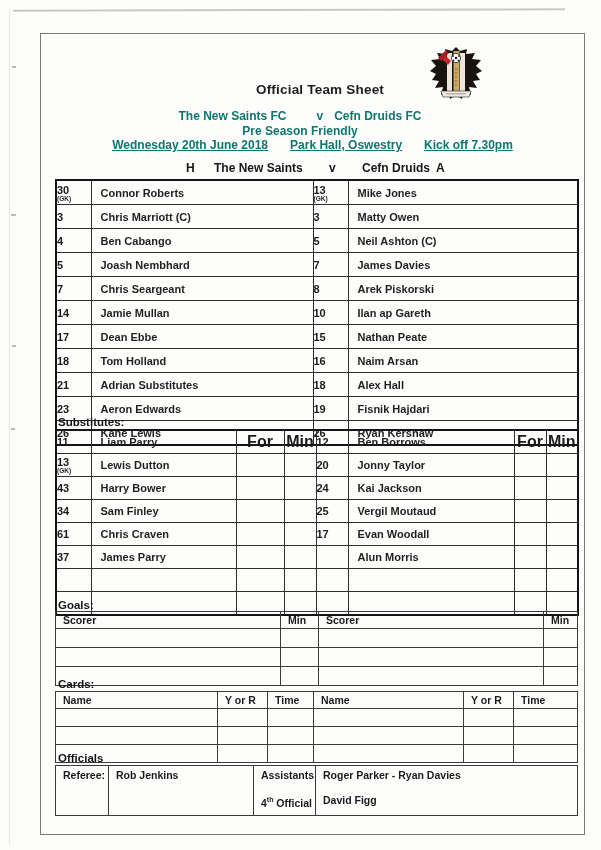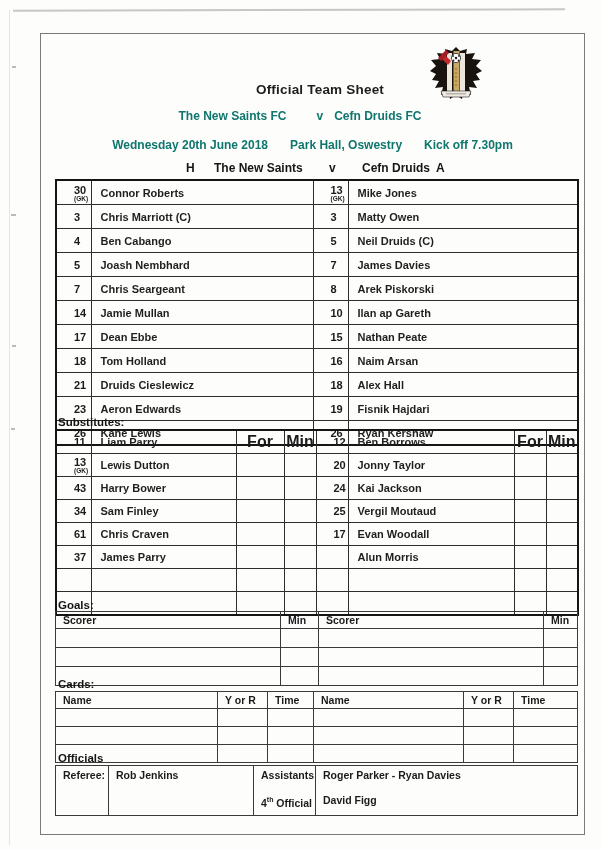"Pre Season Friendly" div.centerline { html: none -> <div>Pre Season Friendly</div> }
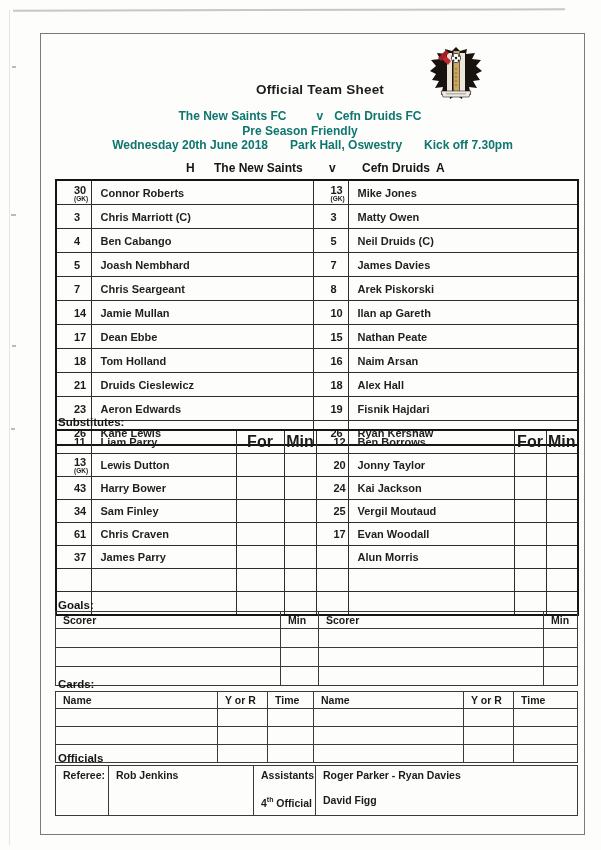"Wednesday 20th June 2018" .dateline .seg { text-decoration: none -> underline }
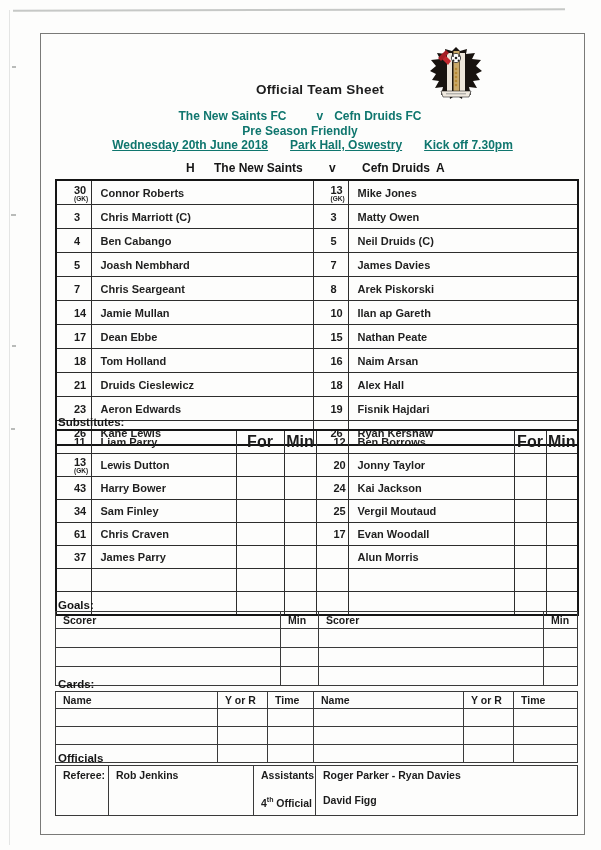"30" td.num { padding: 1px 17px -> 1px 0 }
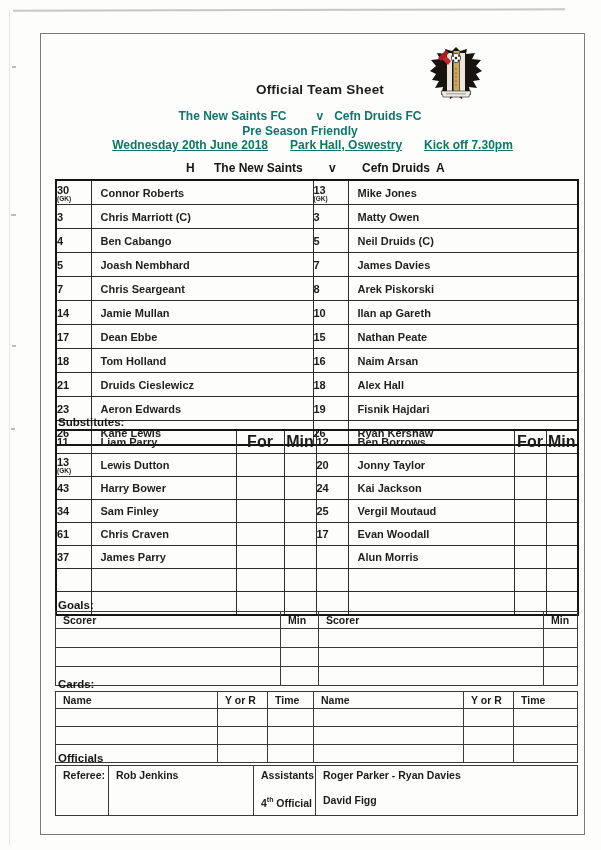"Neil Druids (C)" td.pname { text: Druids -> Ashton }
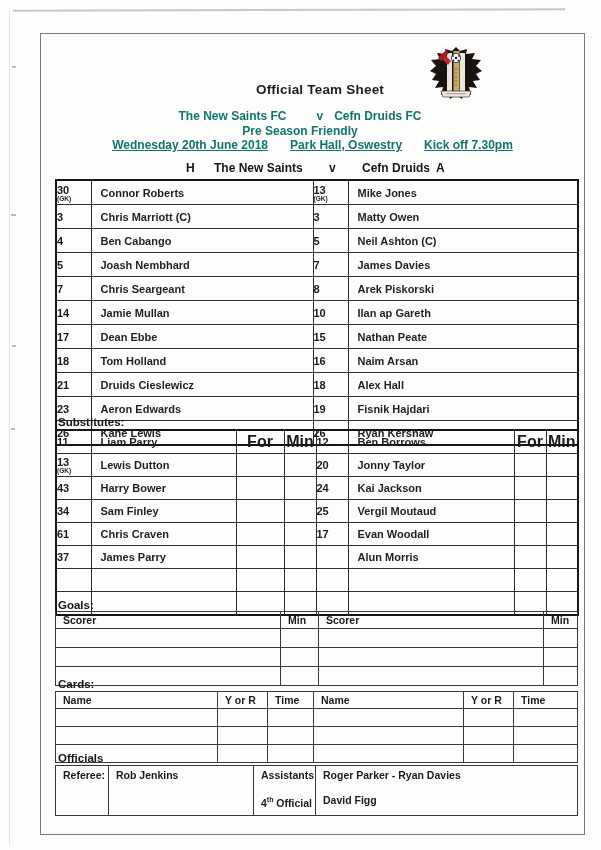"Druids Cieslewicz" td.pname { text: Druids Cieslewicz -> Adrian Substitutes }
